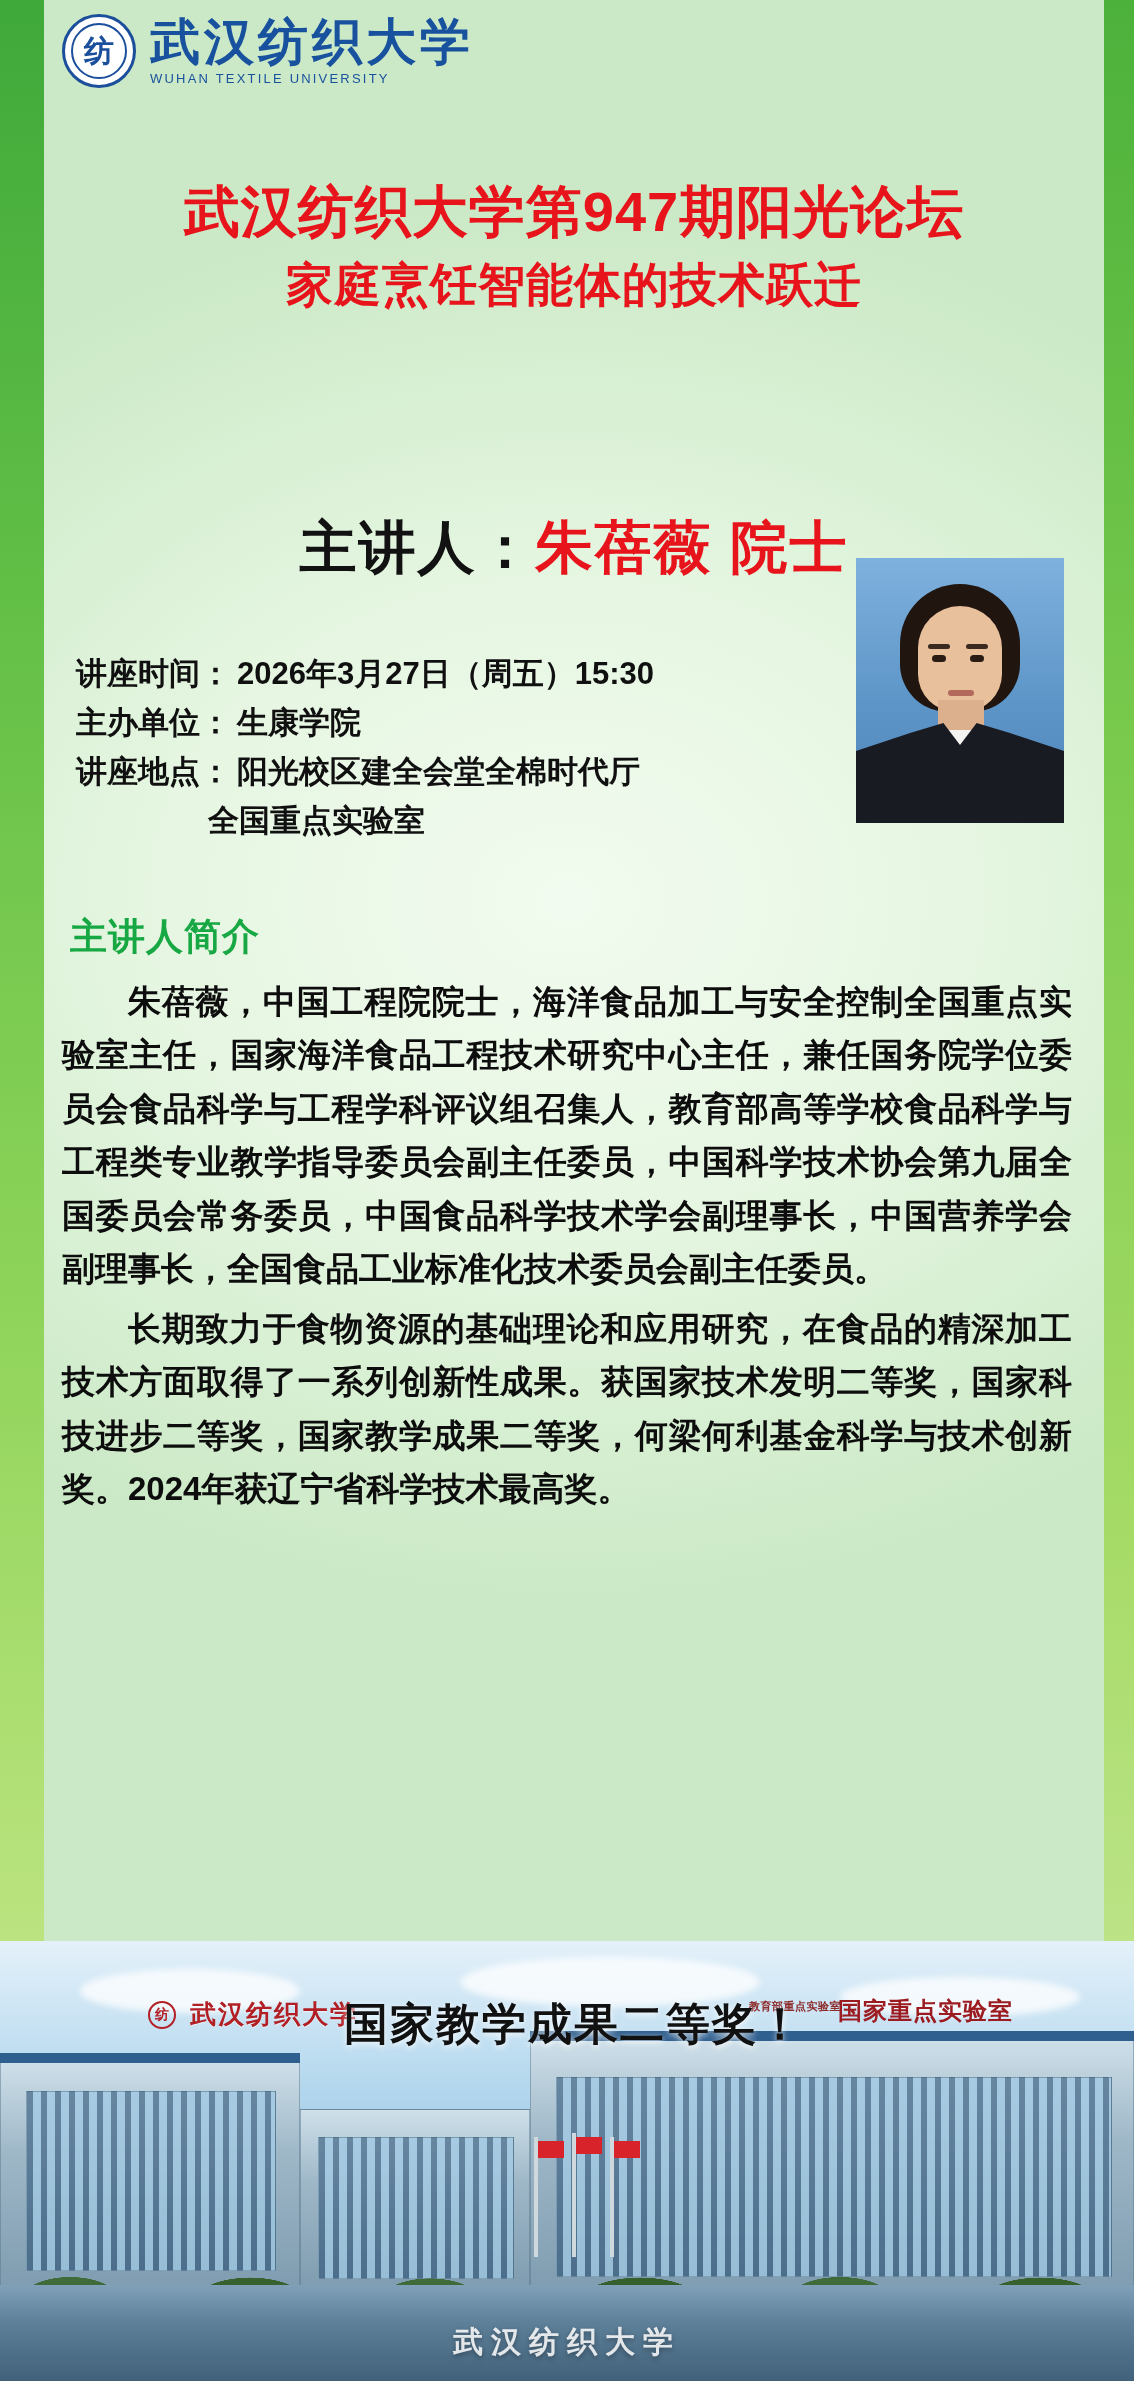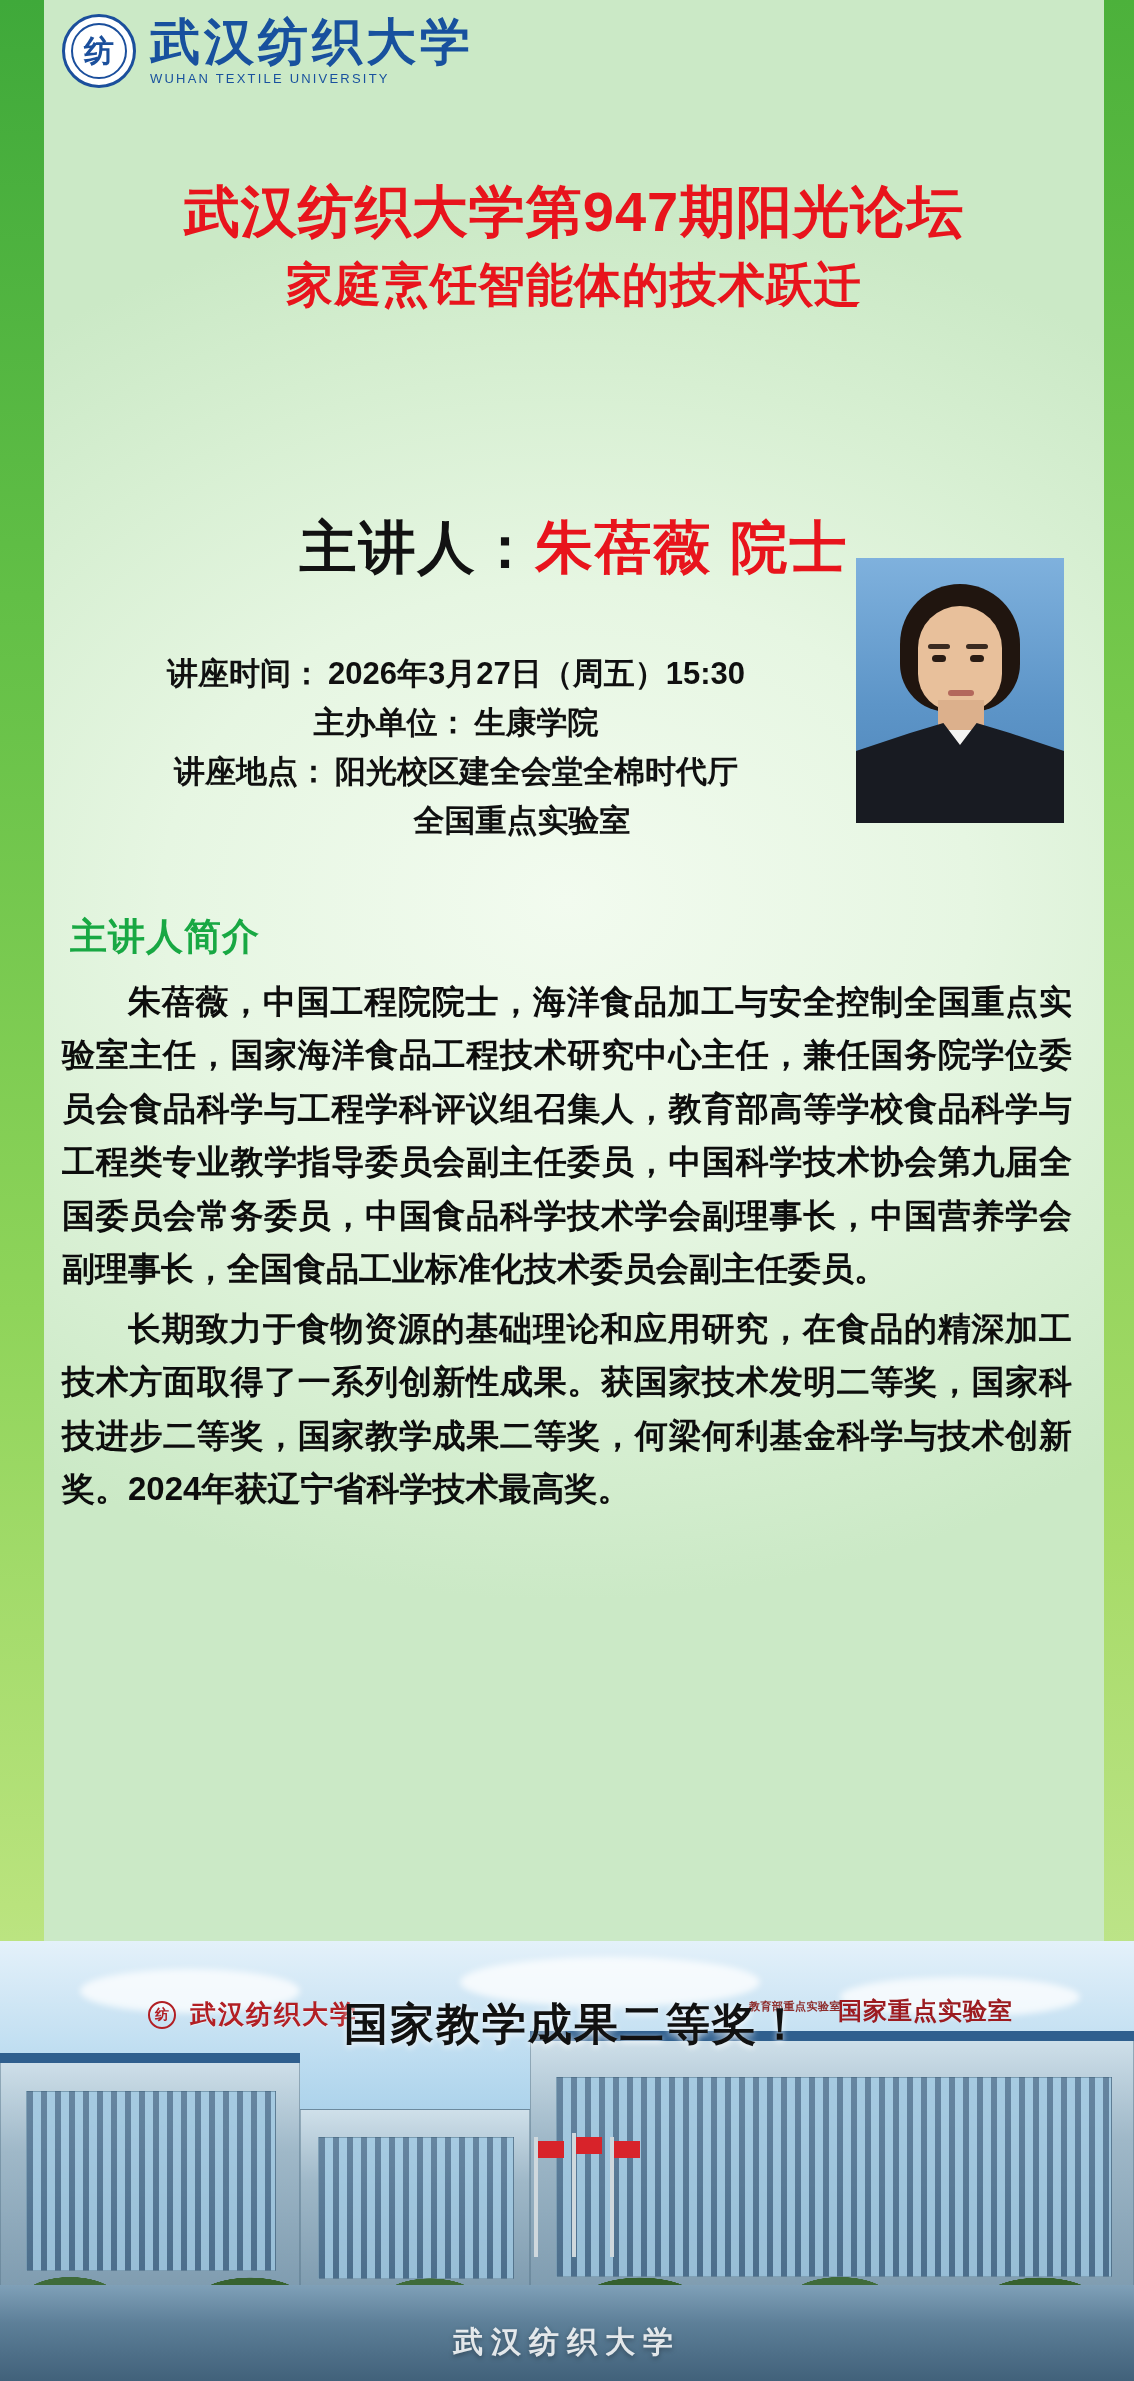"讲座时间： 2026年3月27日（周五）15:30" .info-row { text-align: center -> none }
